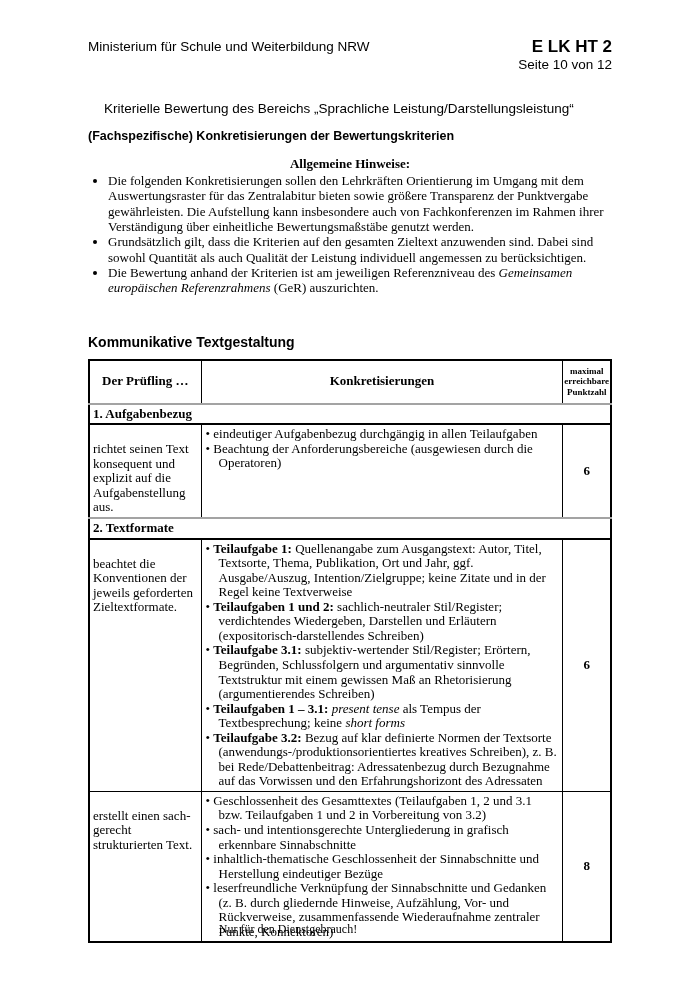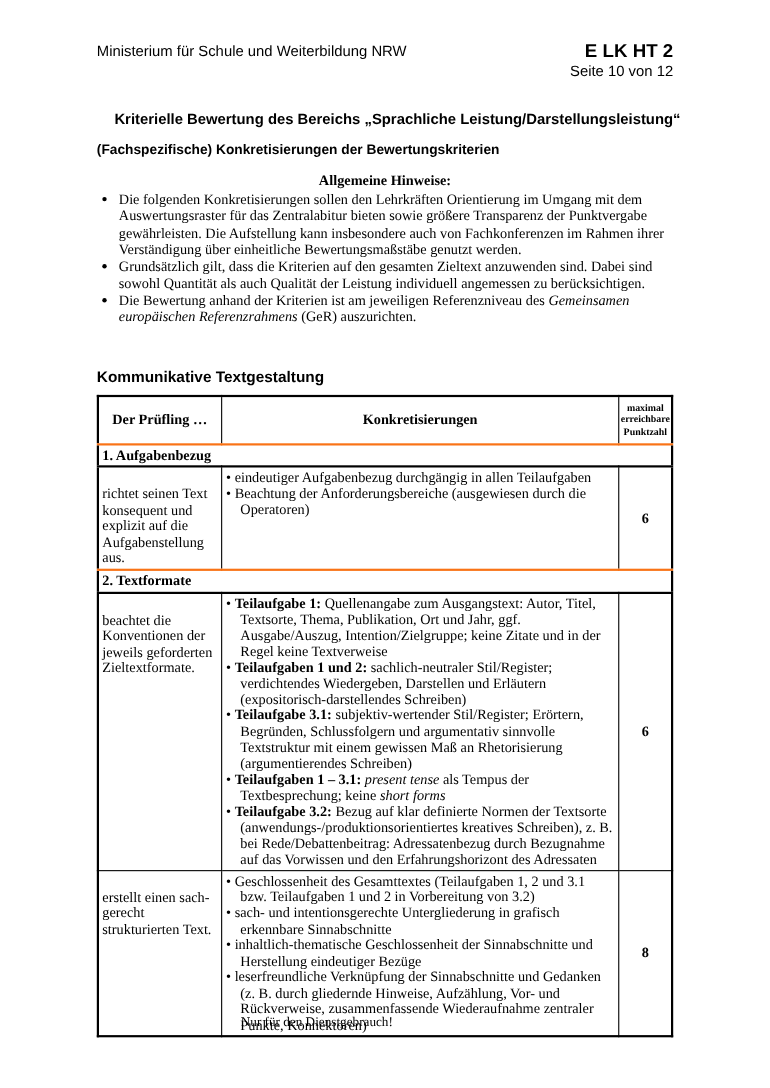"Kriterielle Bewertung des Bereichs" .doc-title { font-weight: bold -> normal }
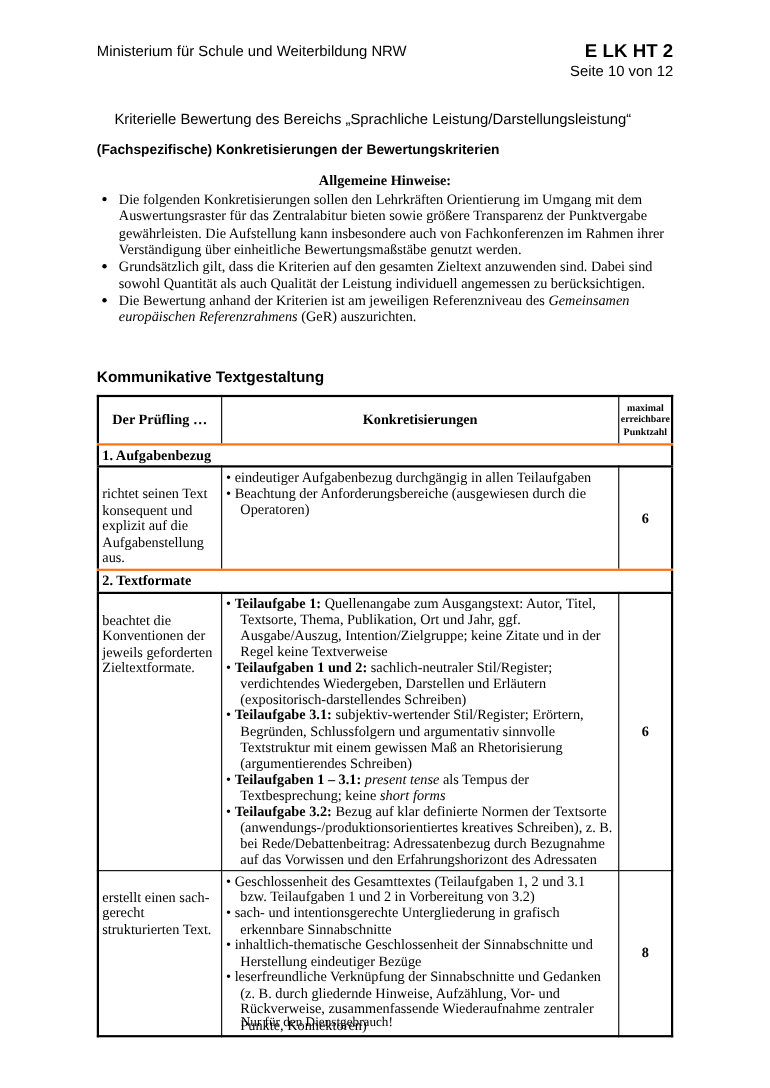"1. Aufgabenbezug" tr.section-row td { border-top: 2px solid #f97316 -> 2px solid #a3a3a3 }
